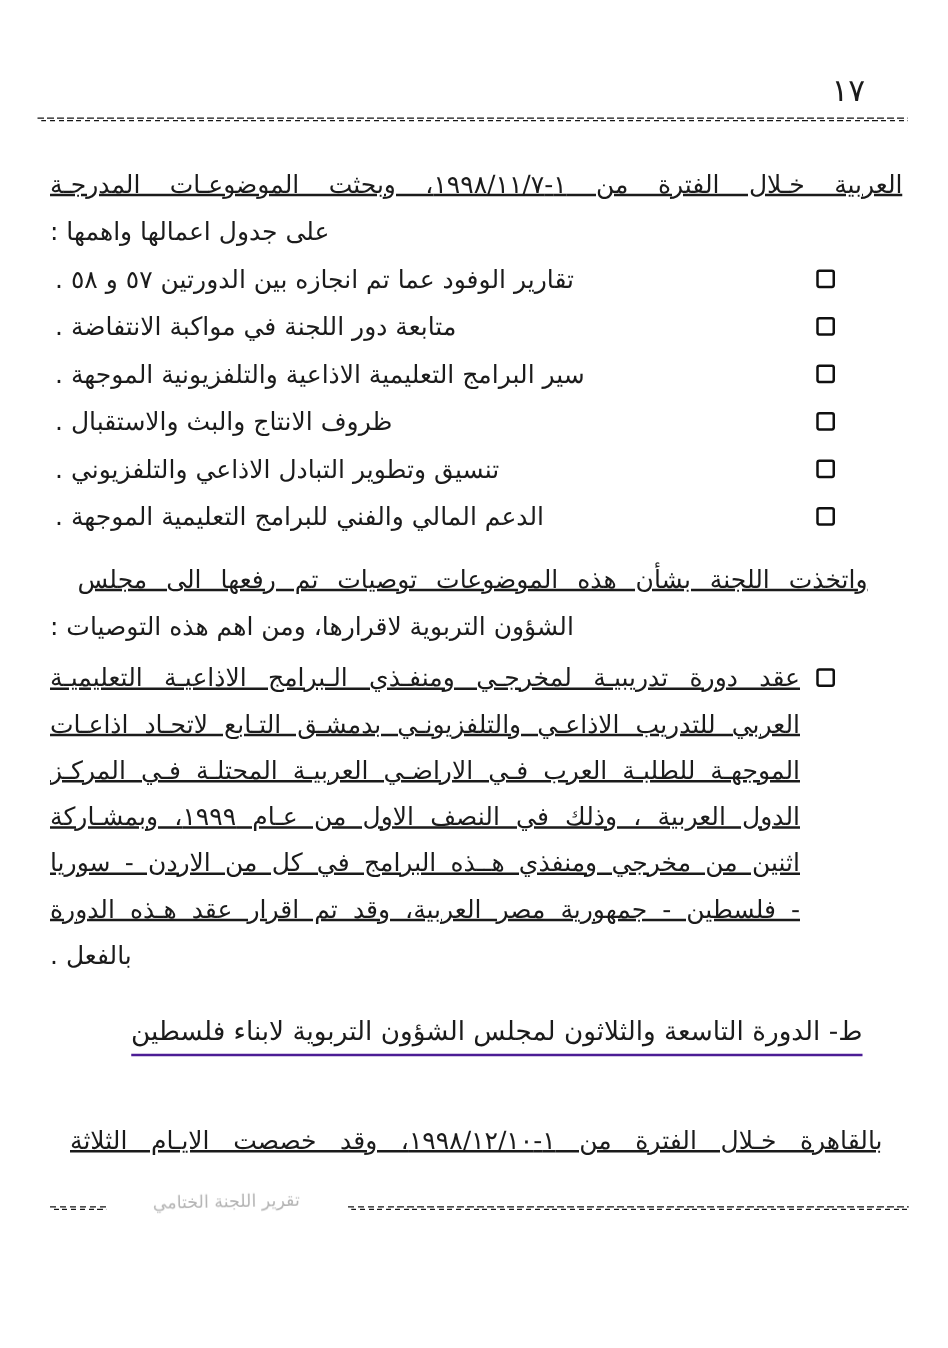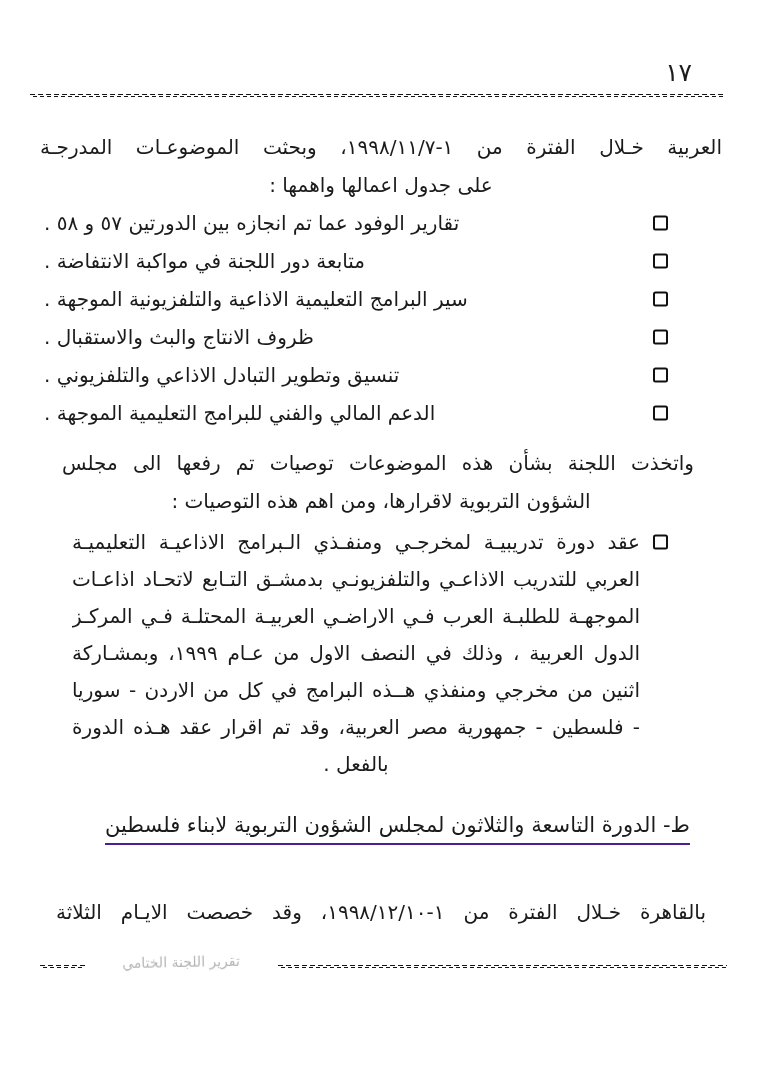"العربية خـلال الفترة من ١-١٩٩٨/١١/٧،" .just { text-decoration: none -> underline }
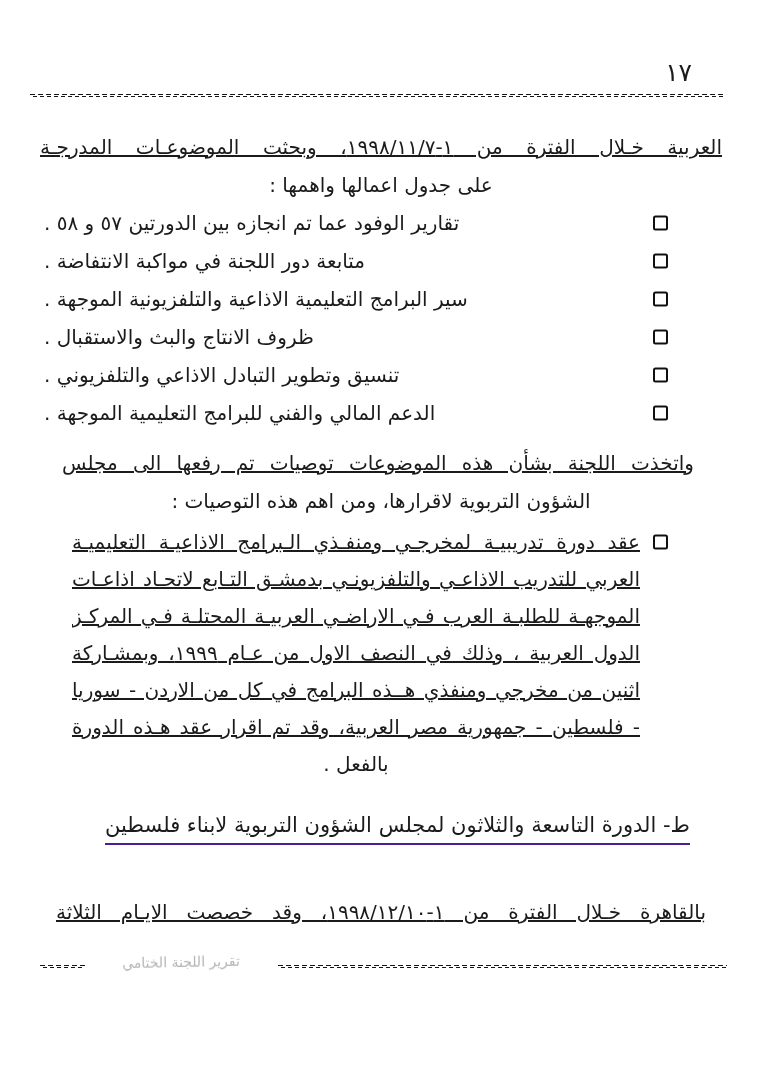"على جدول اعمالها واهمها :" .r { text-align: center -> left }
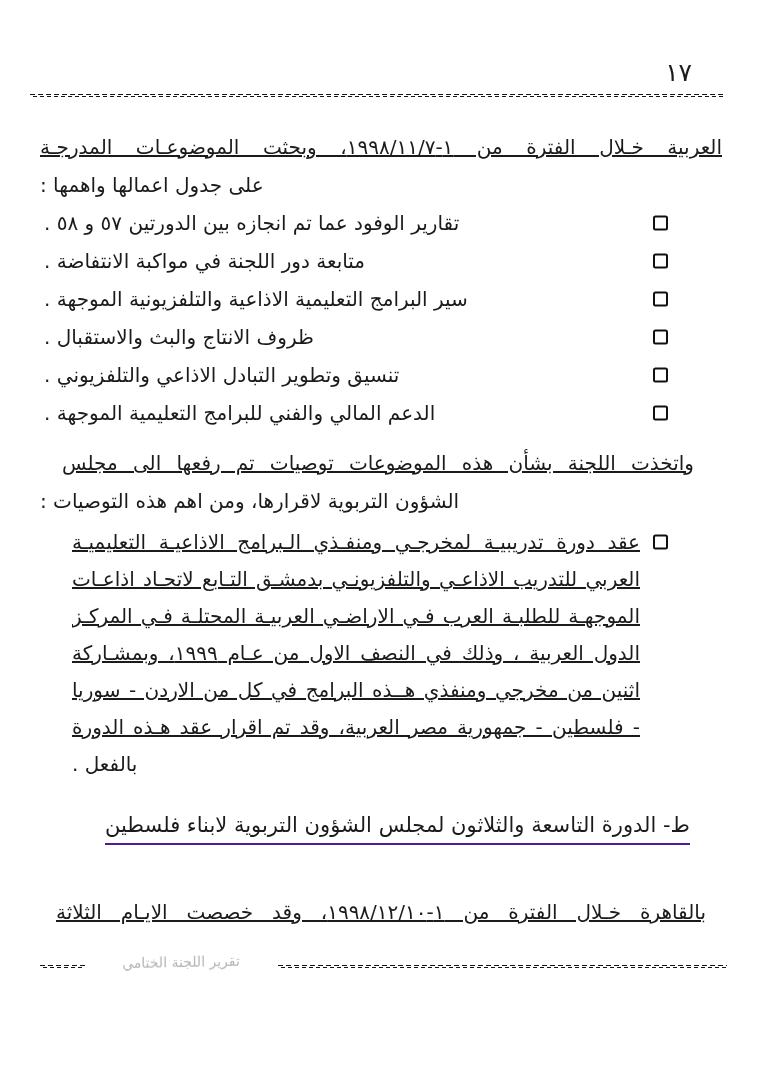"عقد دورة تدريبيـة لمخرجـي ومنفـذي" .b-rec .line { margin-left: 32px -> none }
